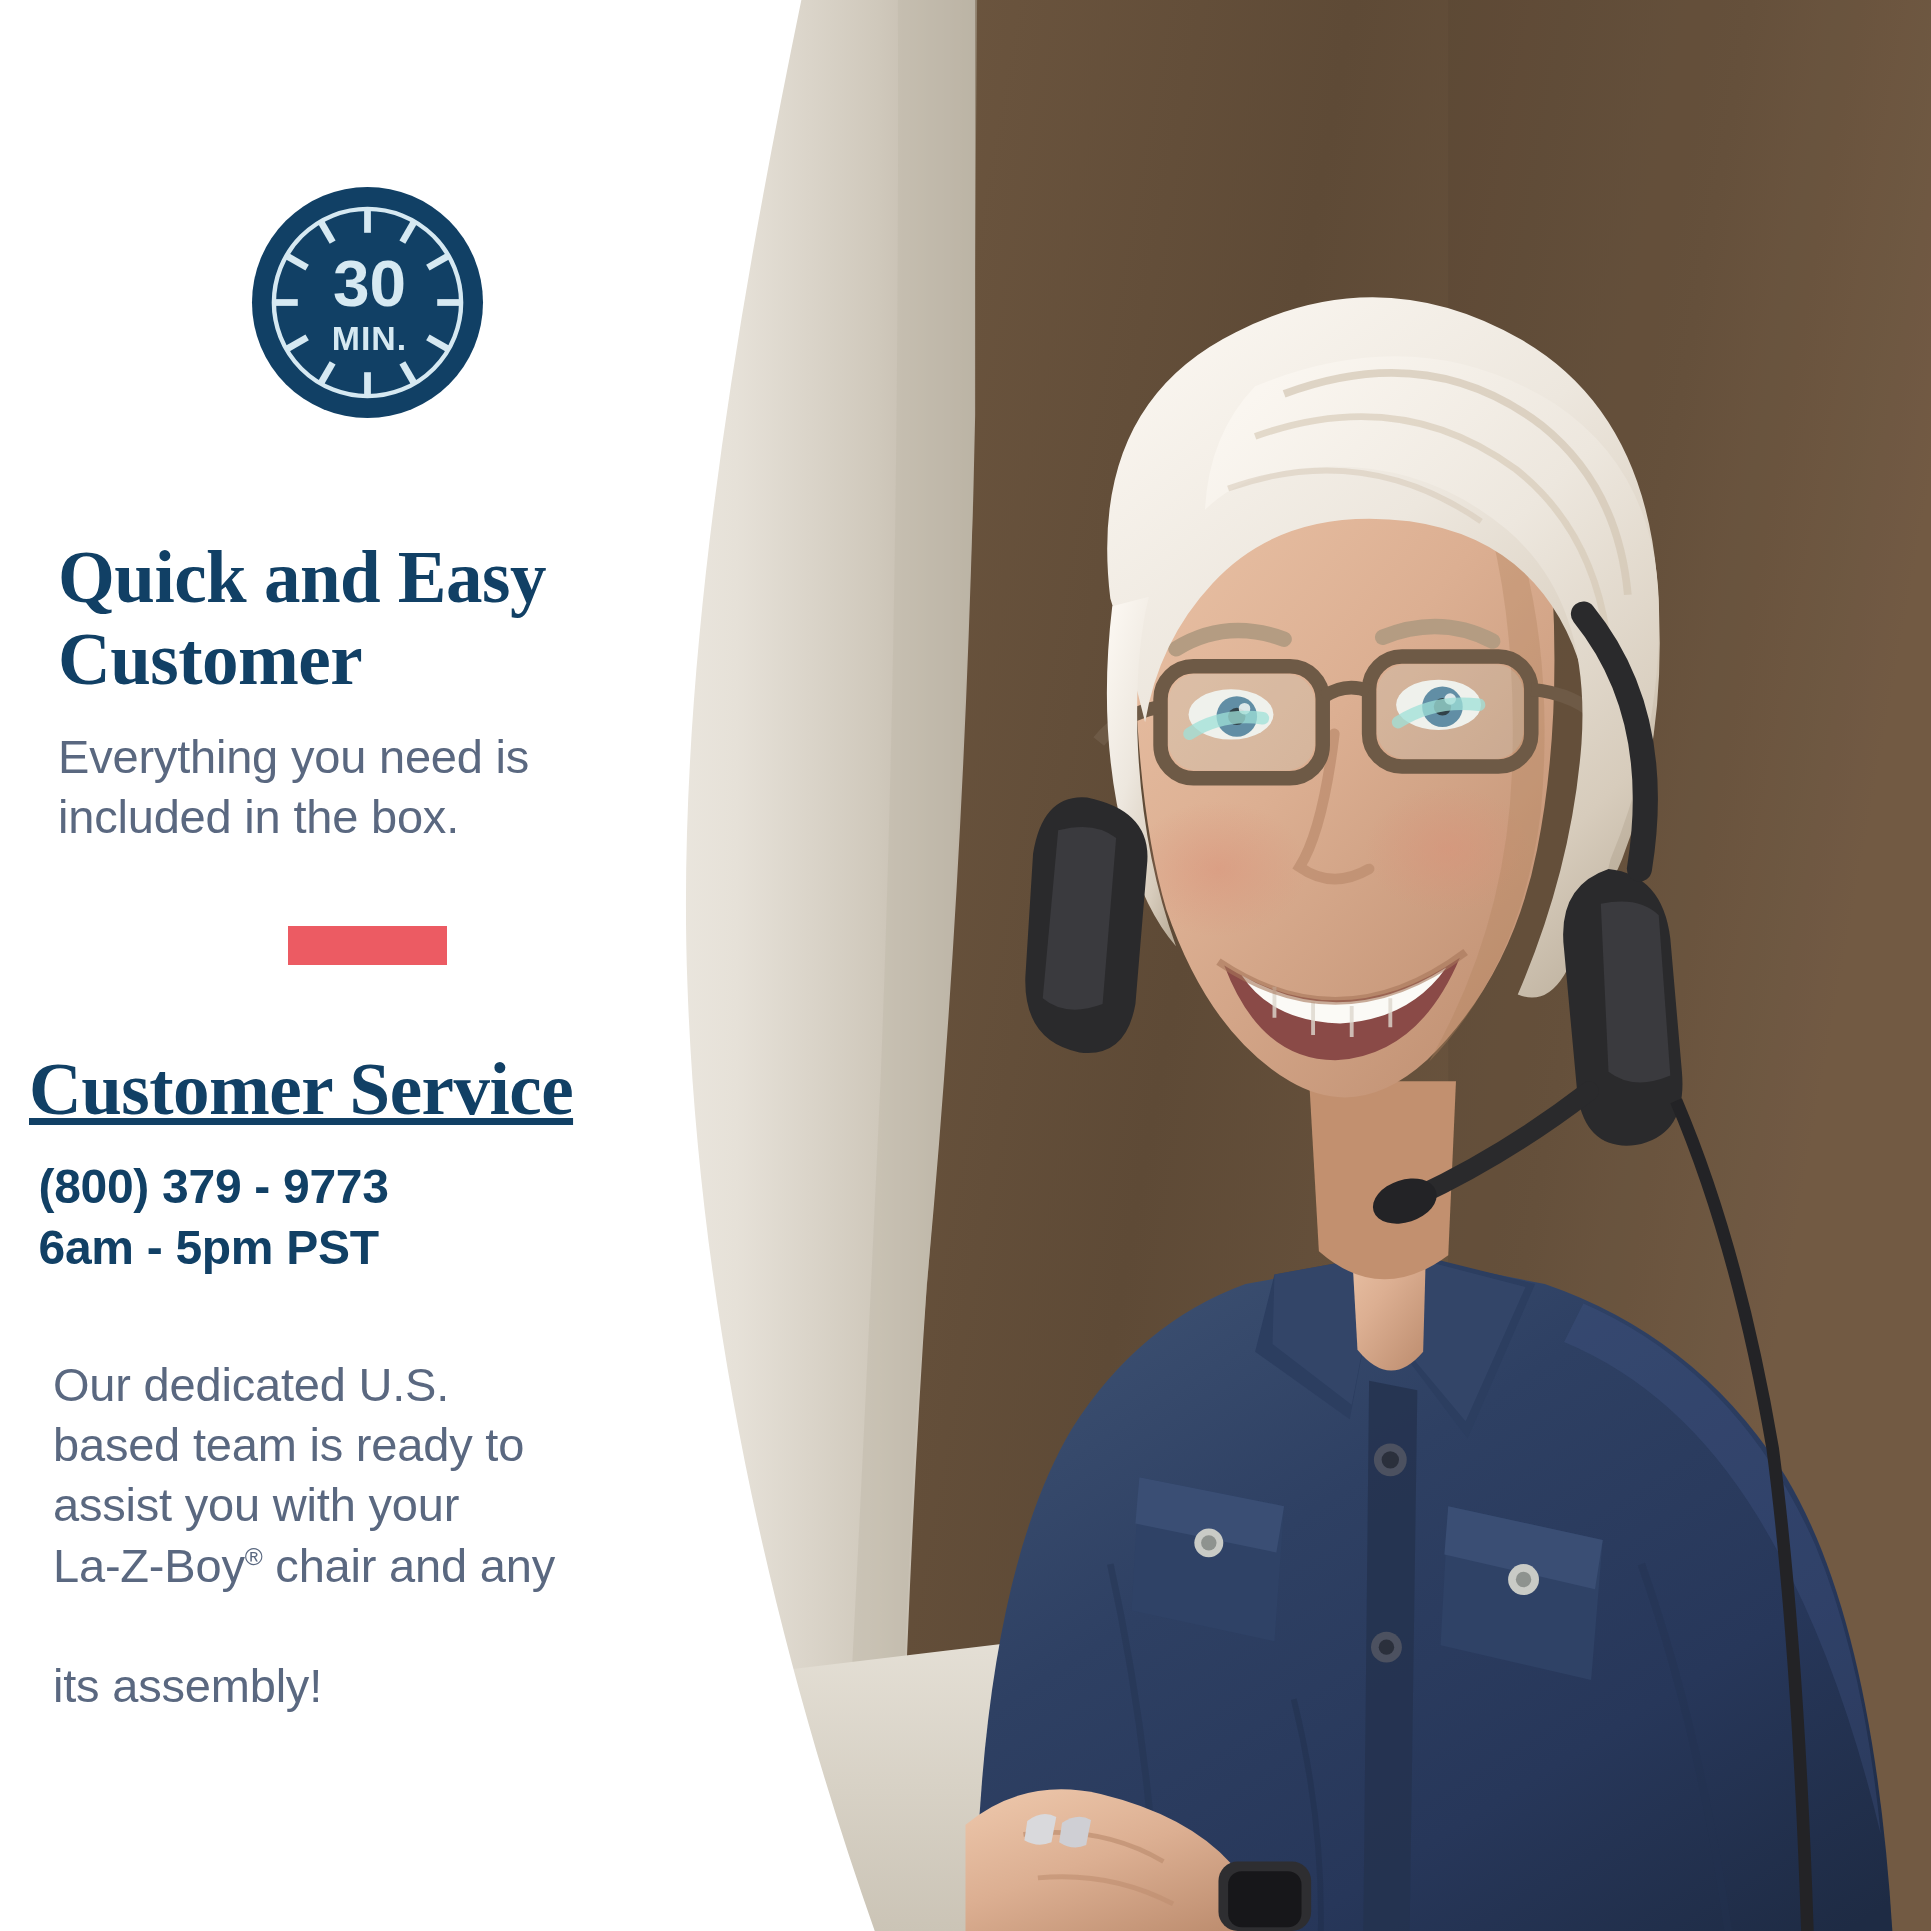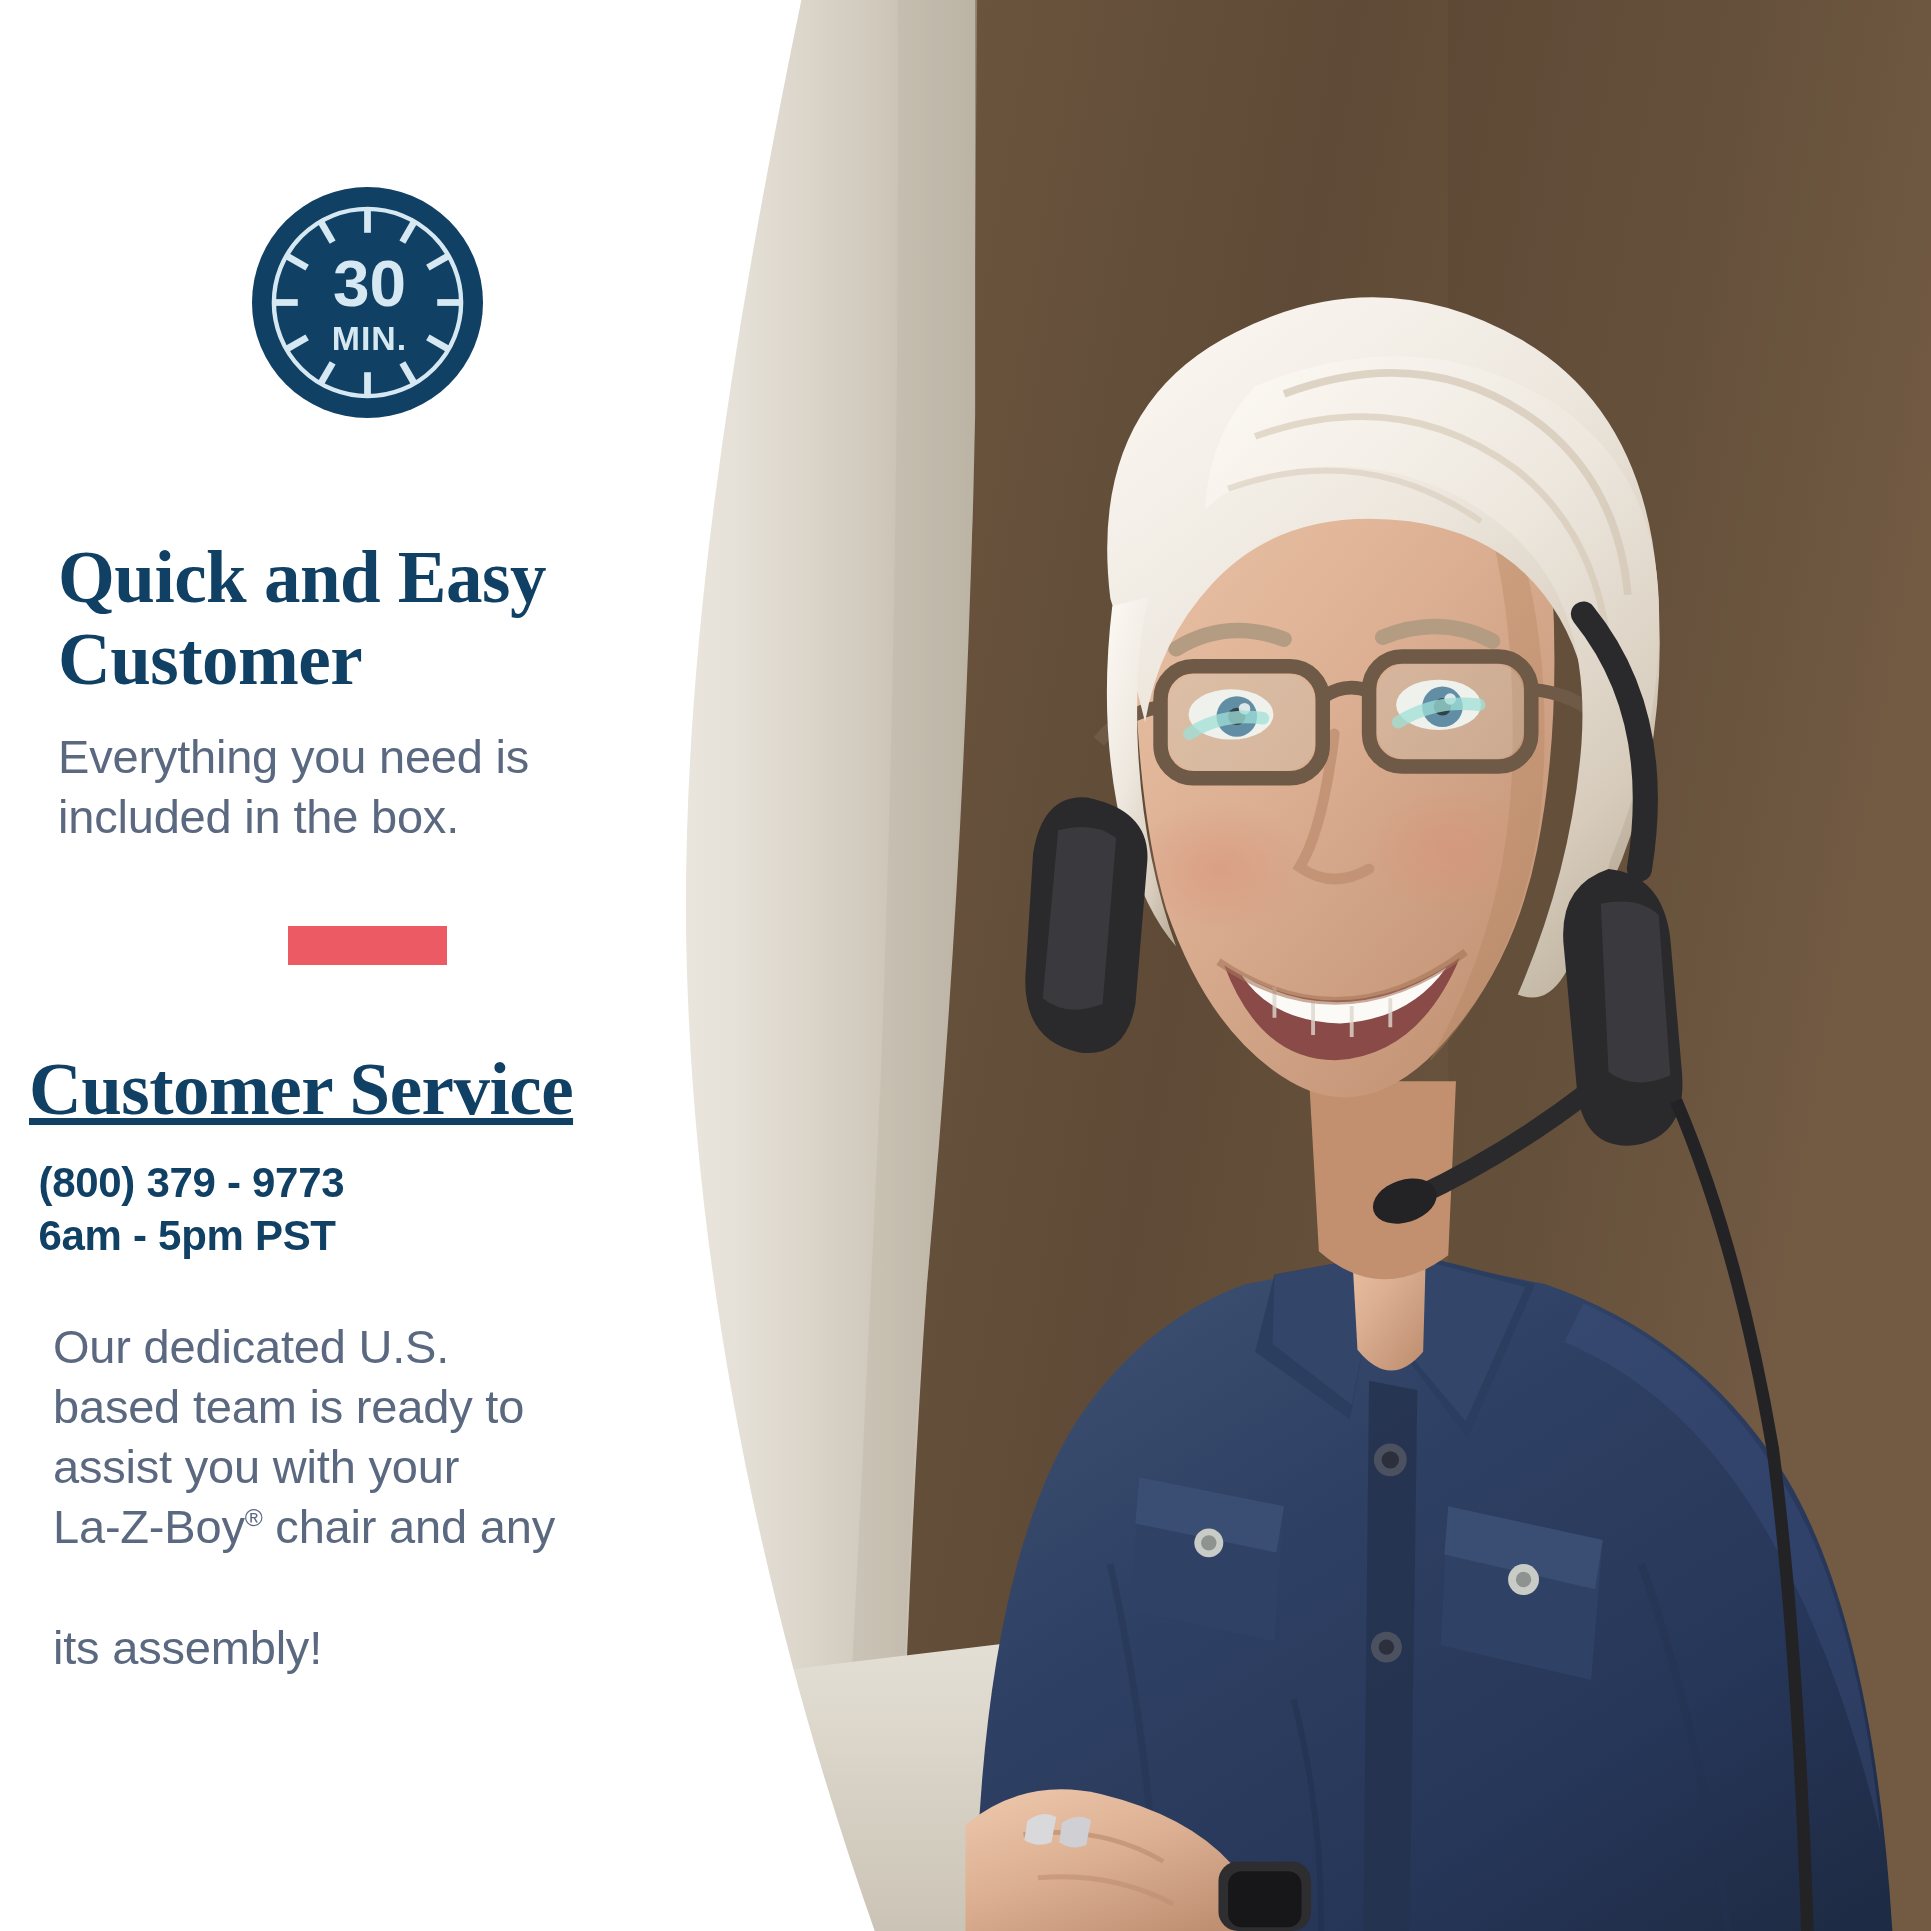"(800) 379 - 9773" .cs-phone { font-size: 42px -> 48px }
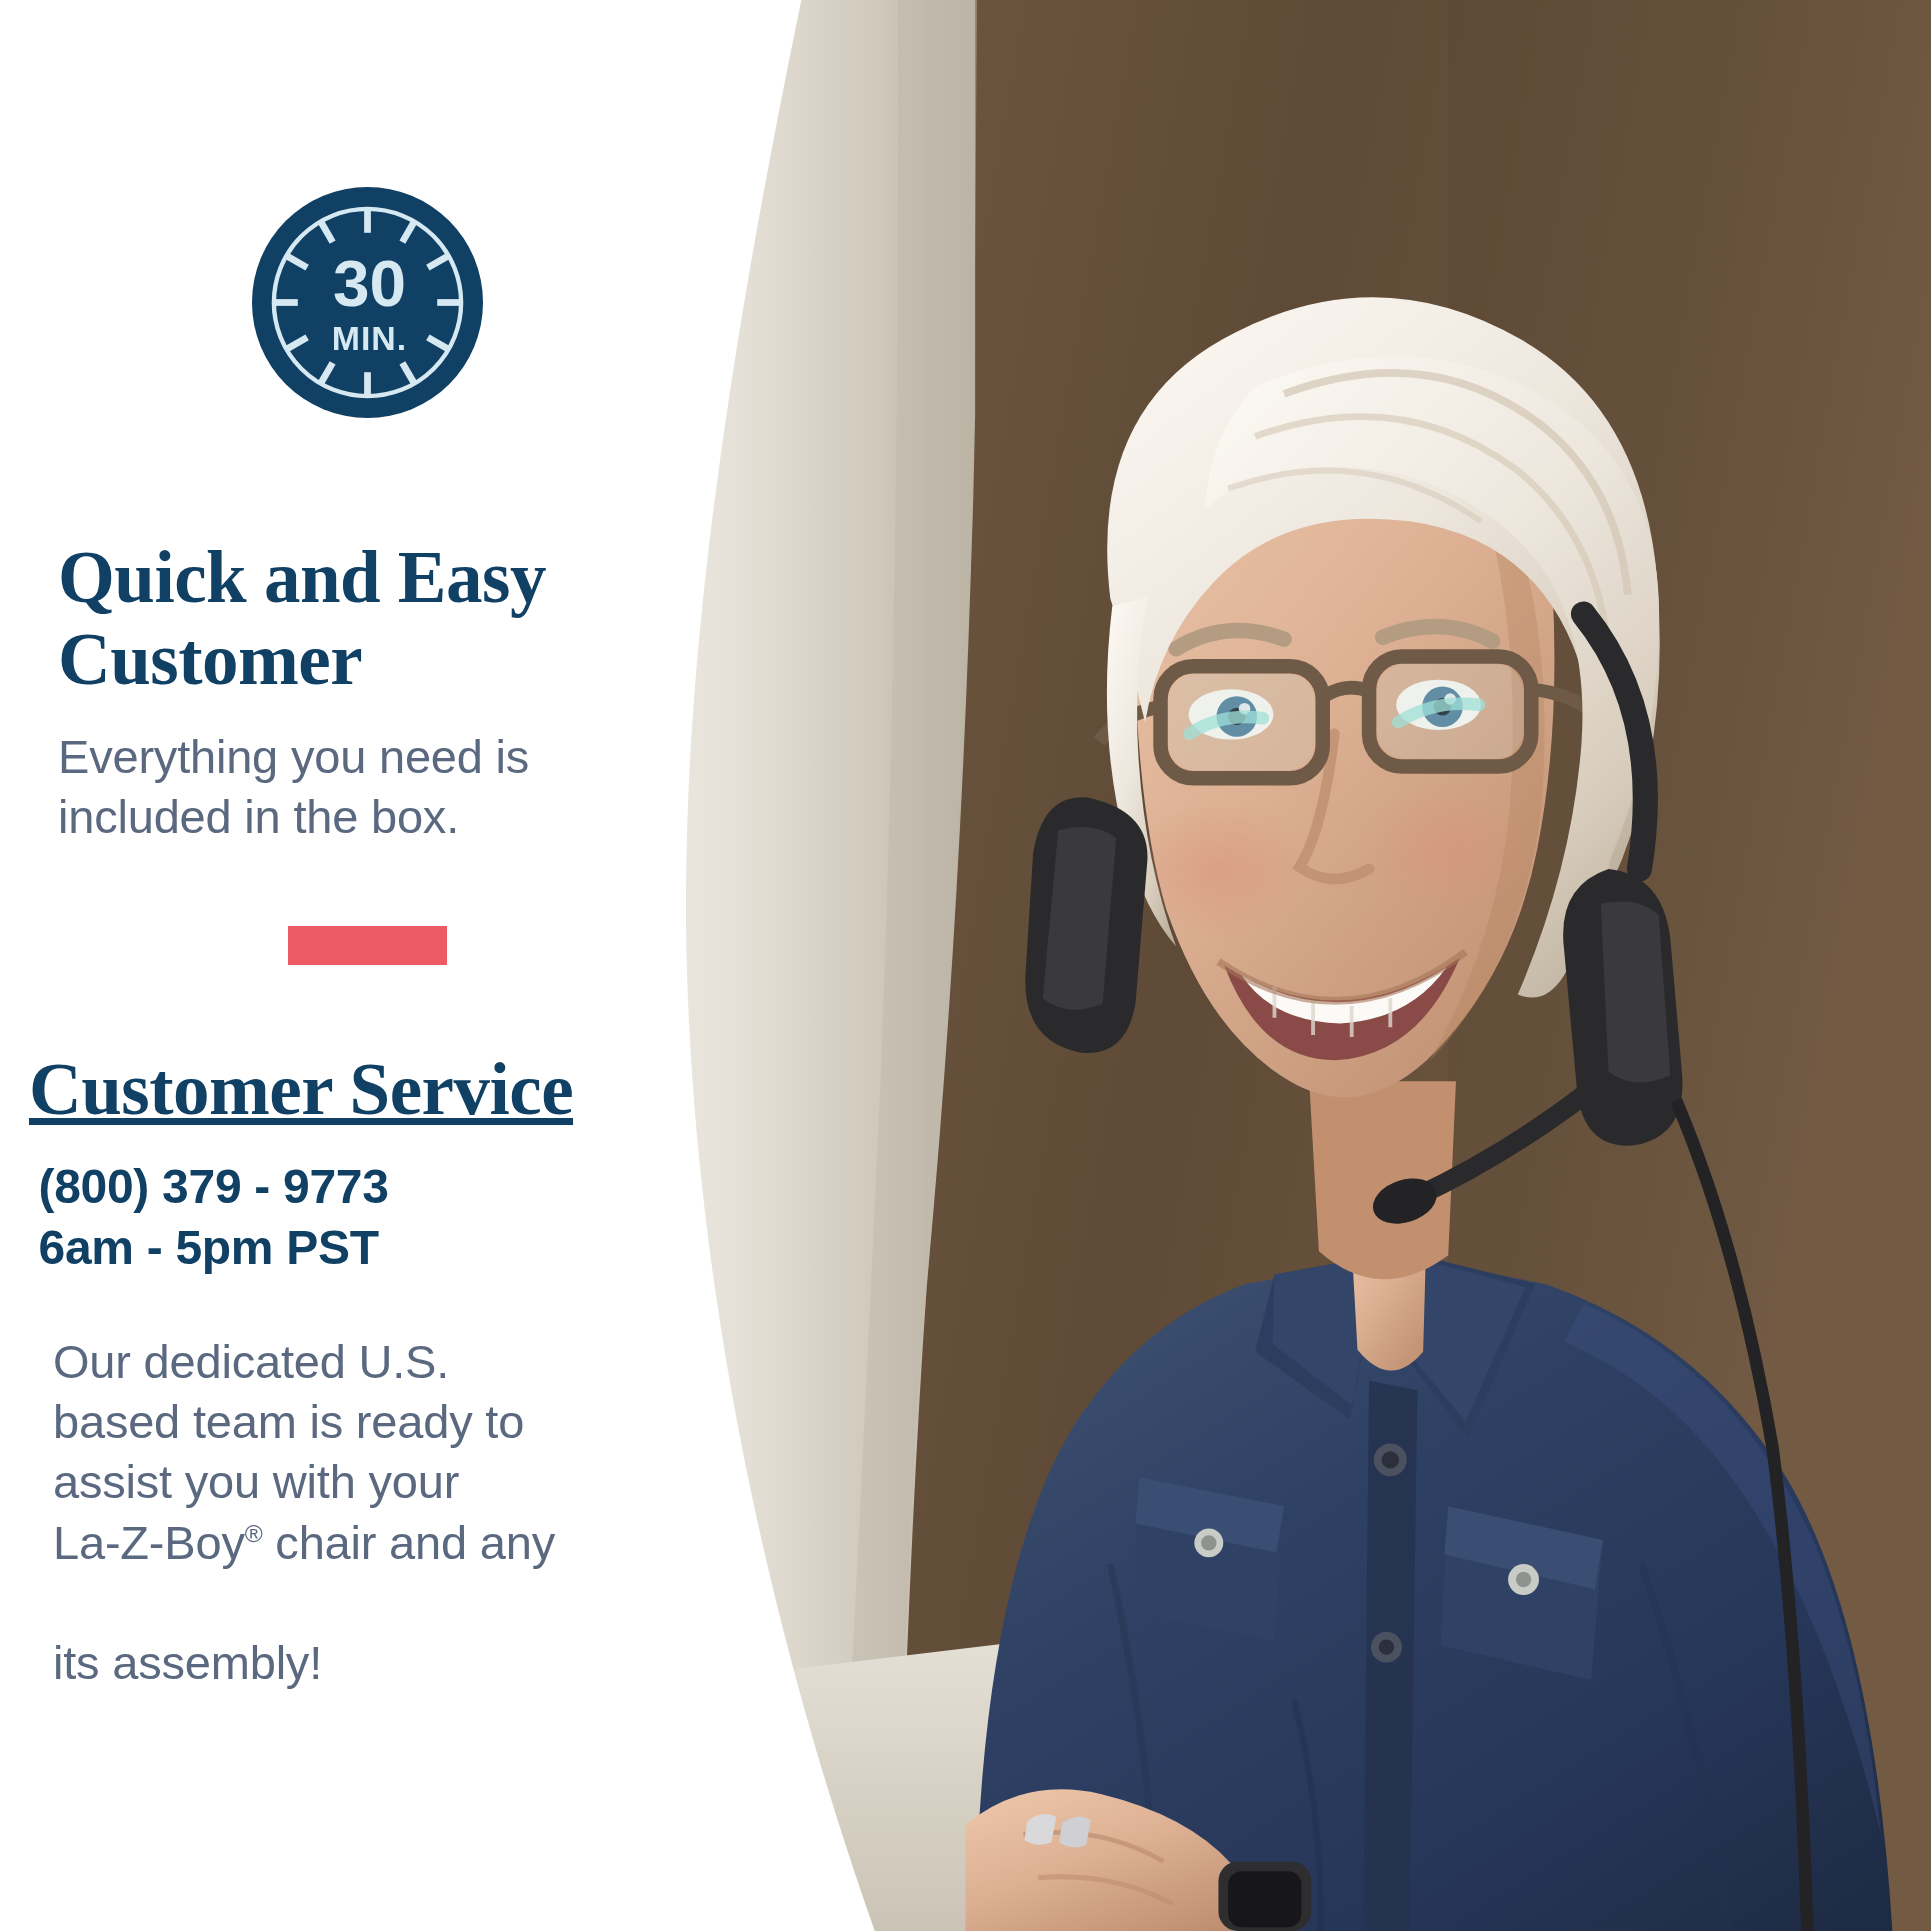"Our dedicated U.S." .cs-note { margin: 54px auto 0 -> 77px auto 0 }
